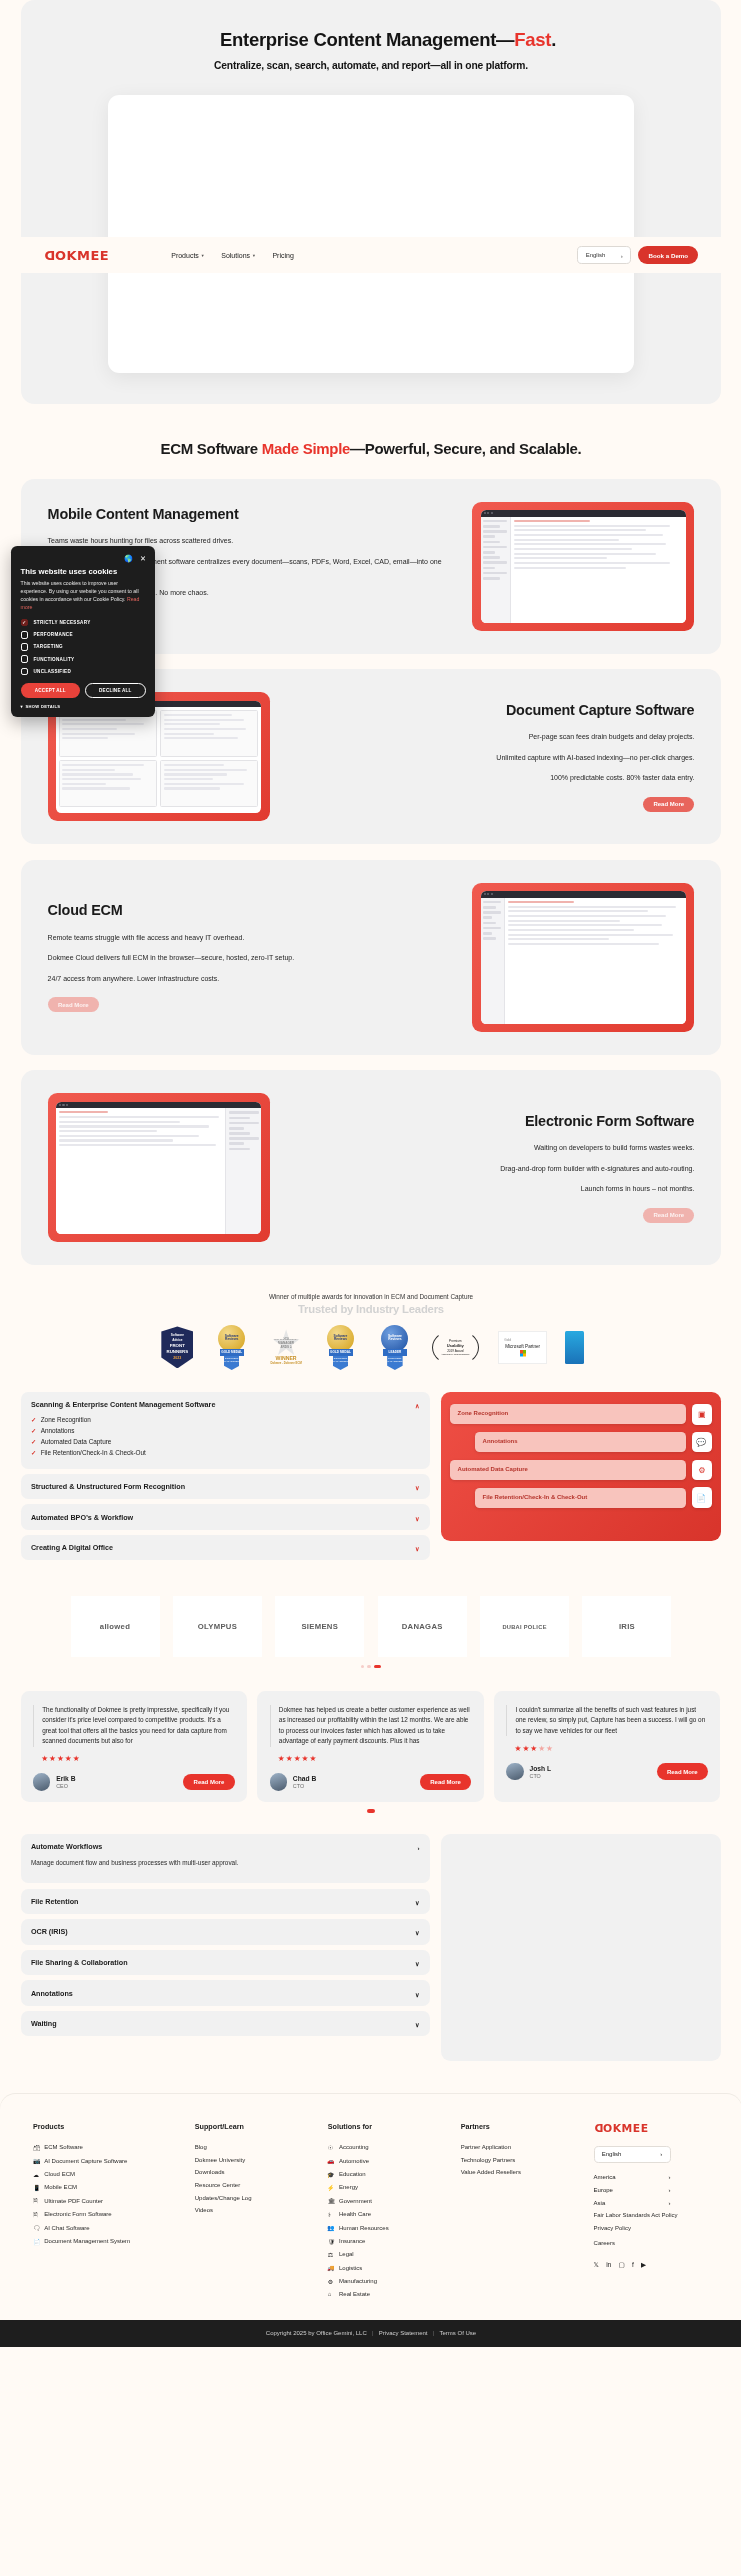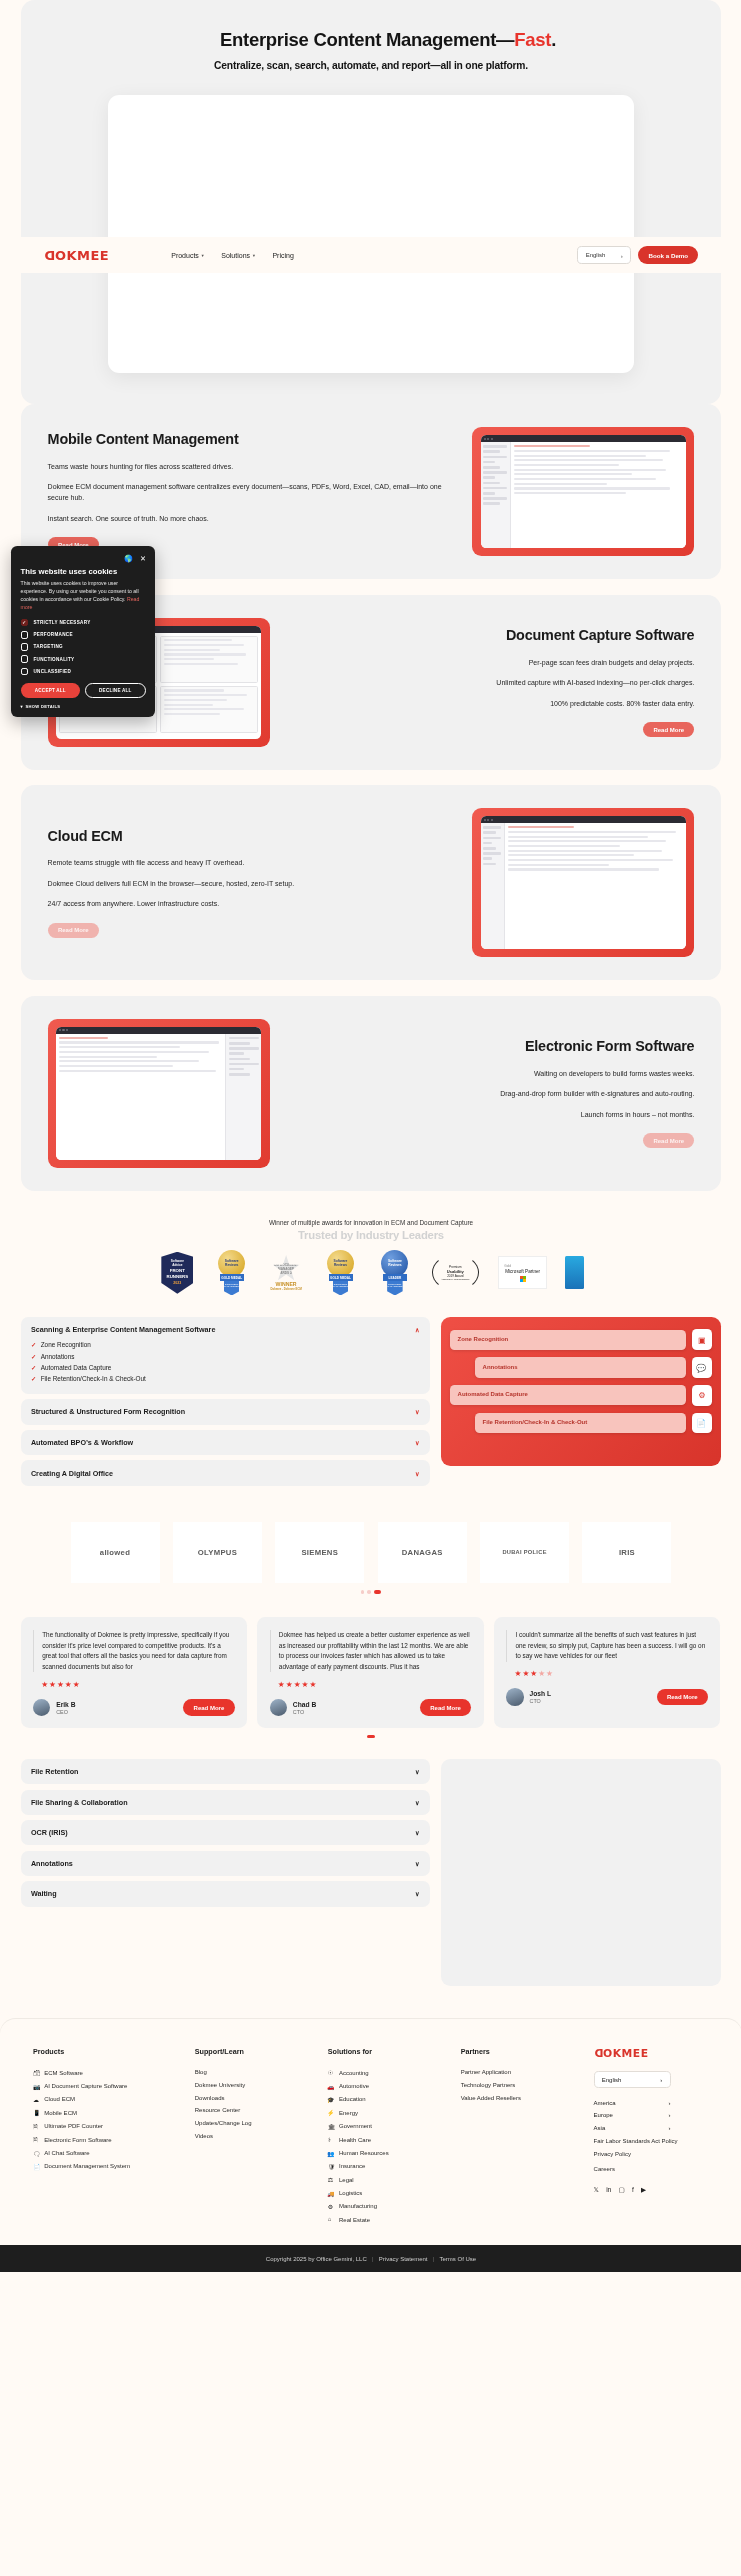"ECM Software Made Simple—Powerful," div.section-title { html: none -> <div> <span>ECM Software </span><span>Made Simple</span><span>—Powerful, Secure, and Scalable.</span> </div> }
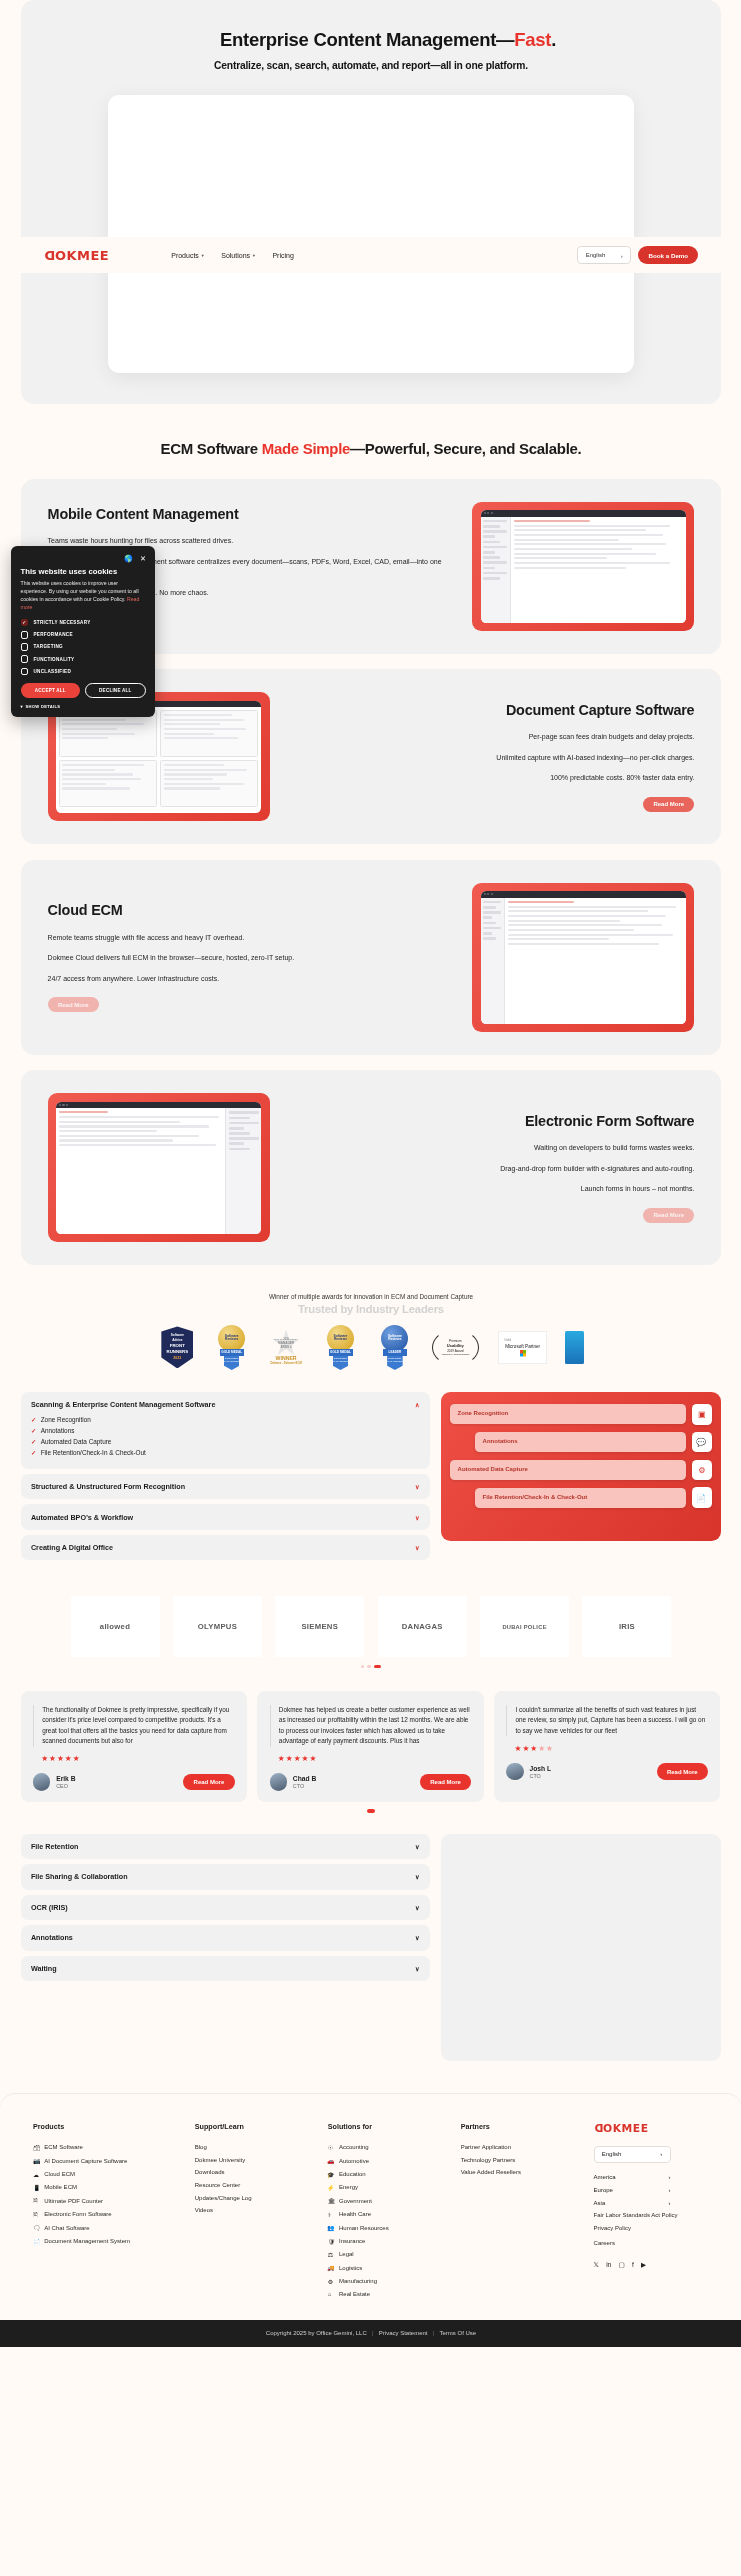"Scanning & Enterprise Content Management" .acc-head { align-items: center -> flex-end }
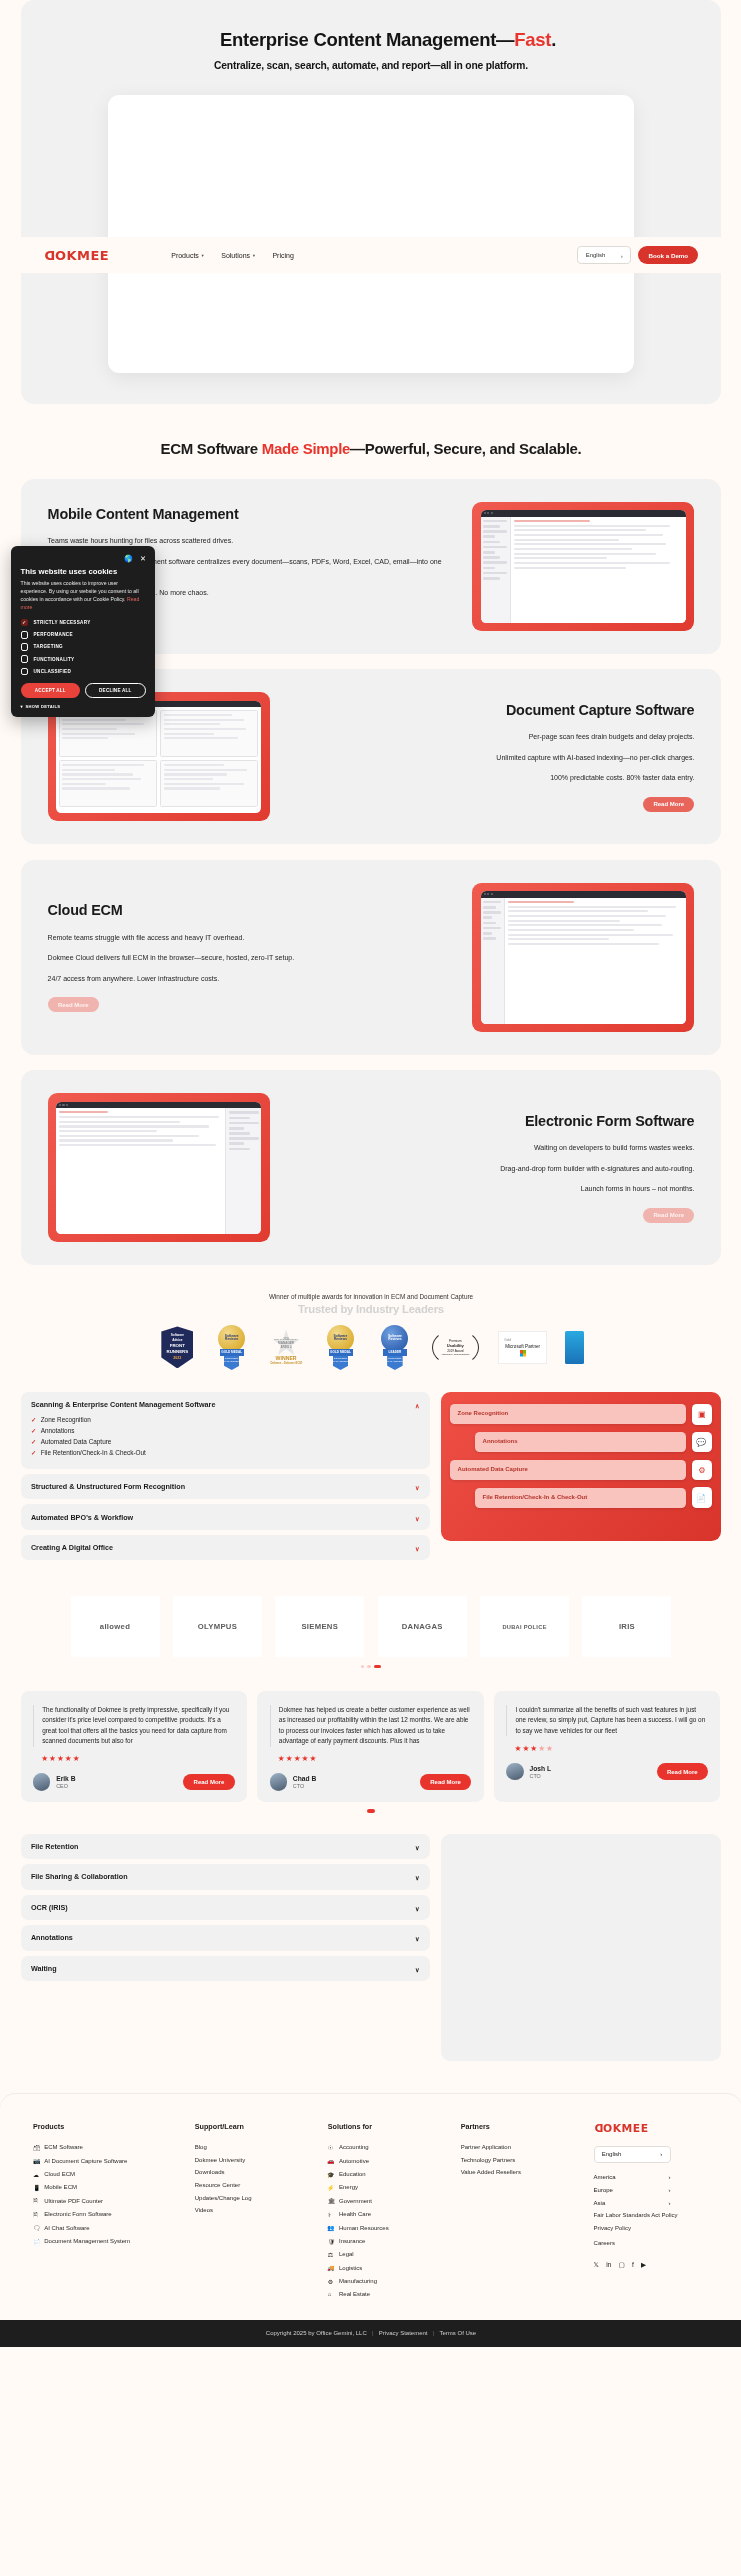"Automate Workflows" div.acc-item { html: none -> <div> <div> <span>Automate Workflows</span> <span>›</span> </div> <div>Manage document flow and business processes with multi-user approval.</div> </div> }
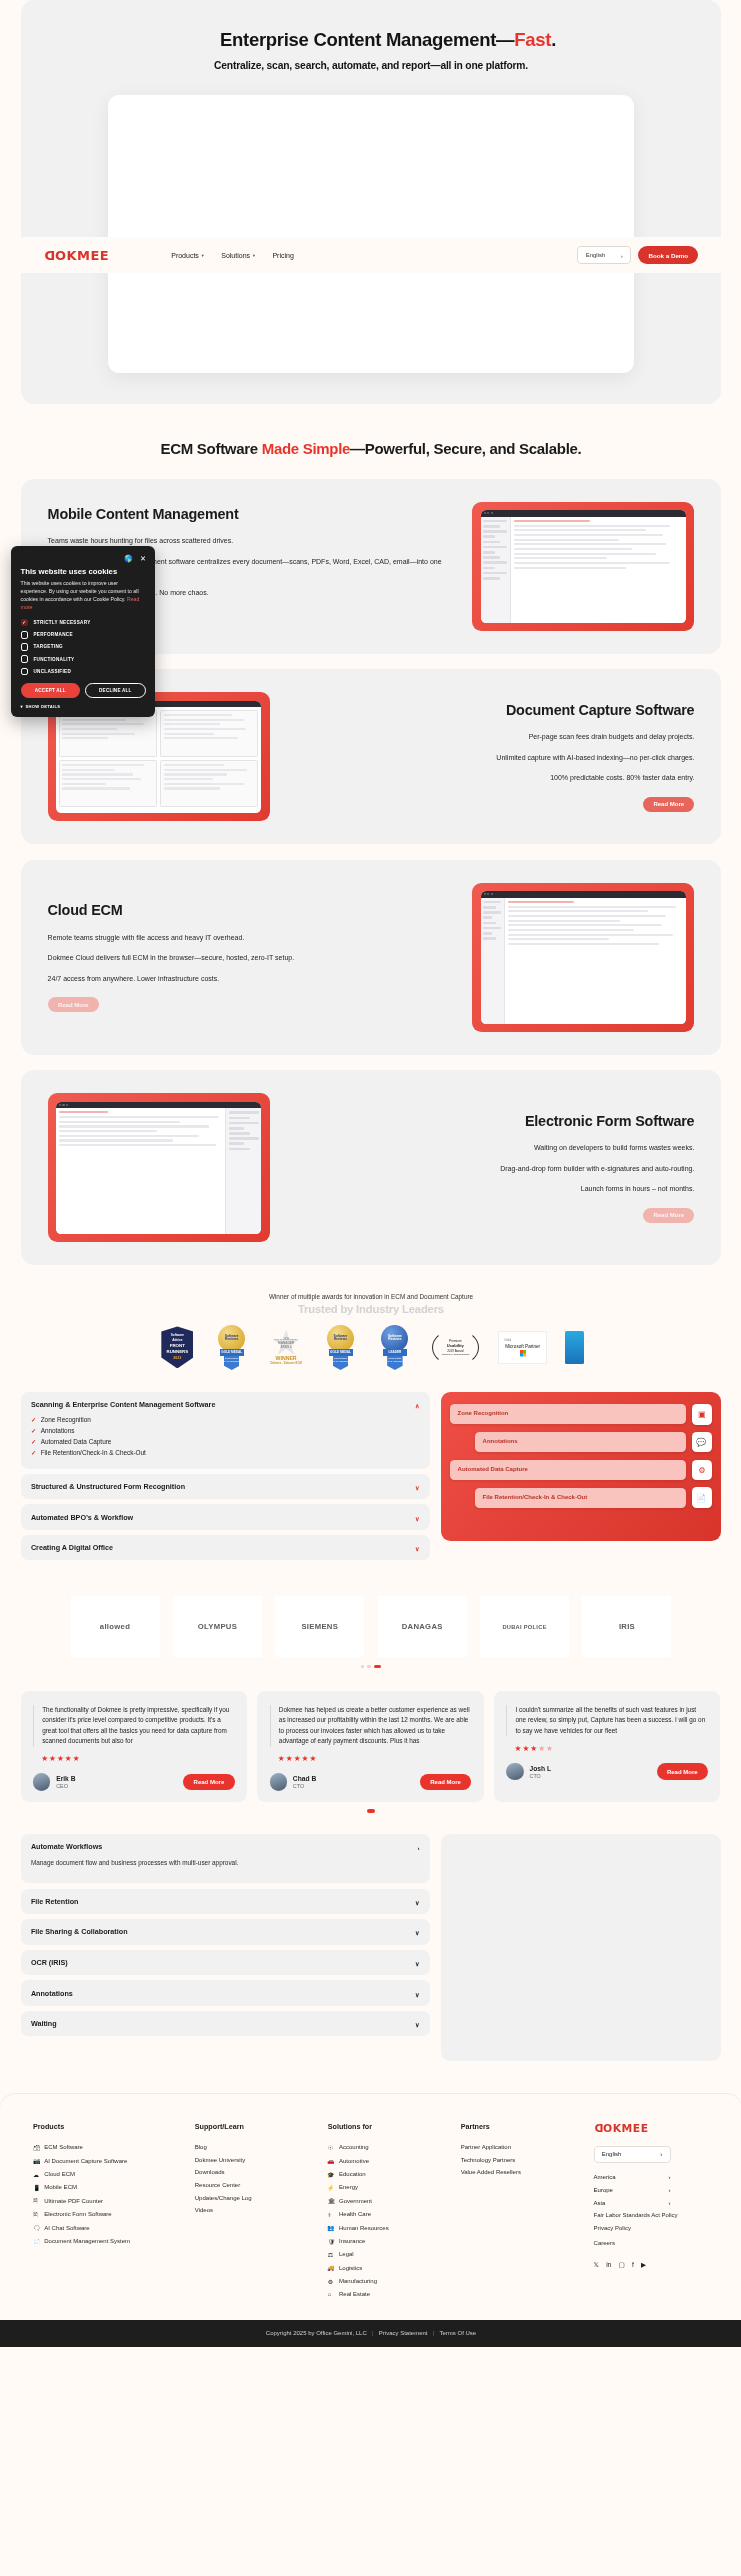"File Sharing & Collaboration" div.acc-item { order: before "OCR (IRIS)" -> after "OCR (IRIS)" }
